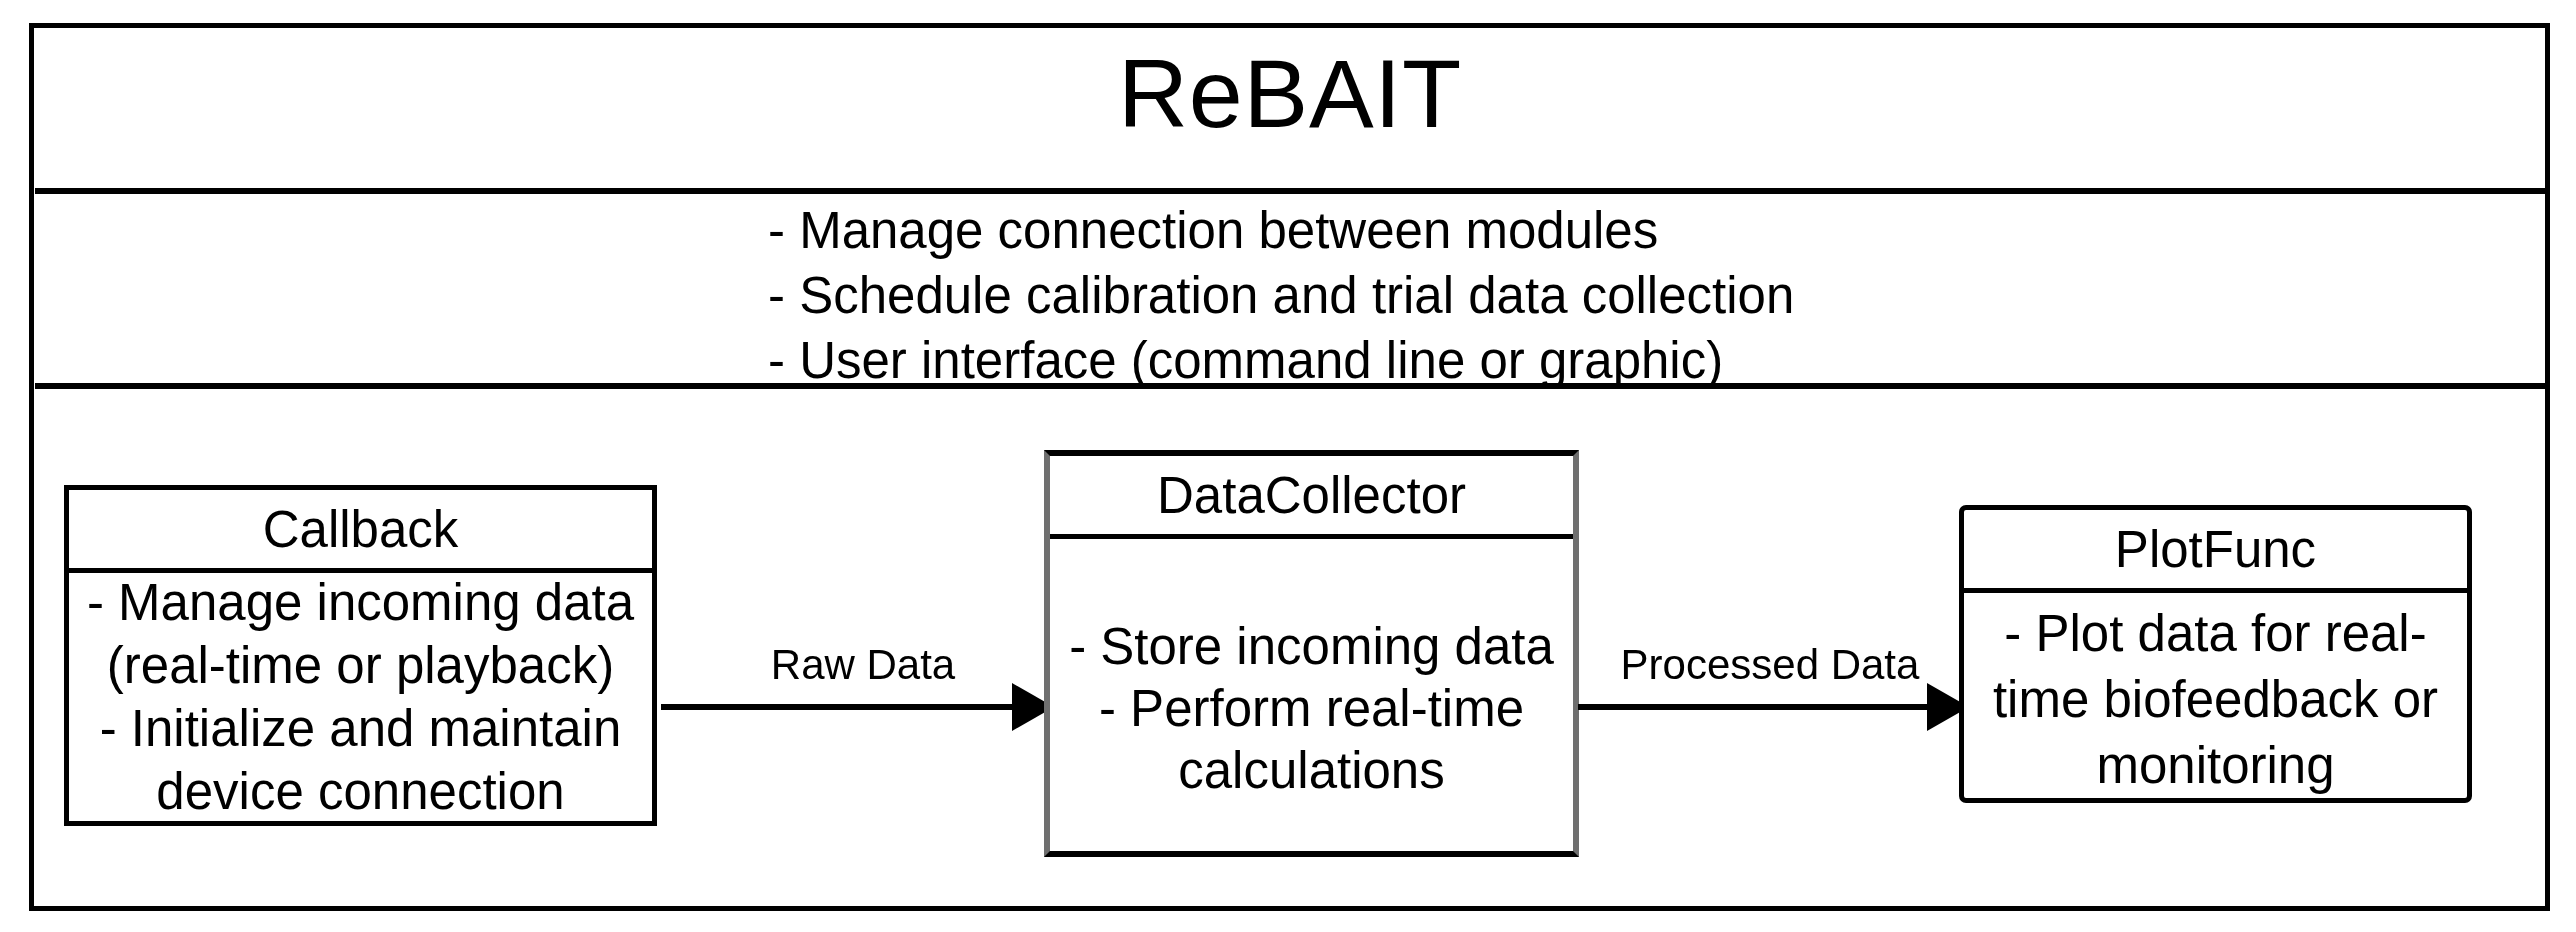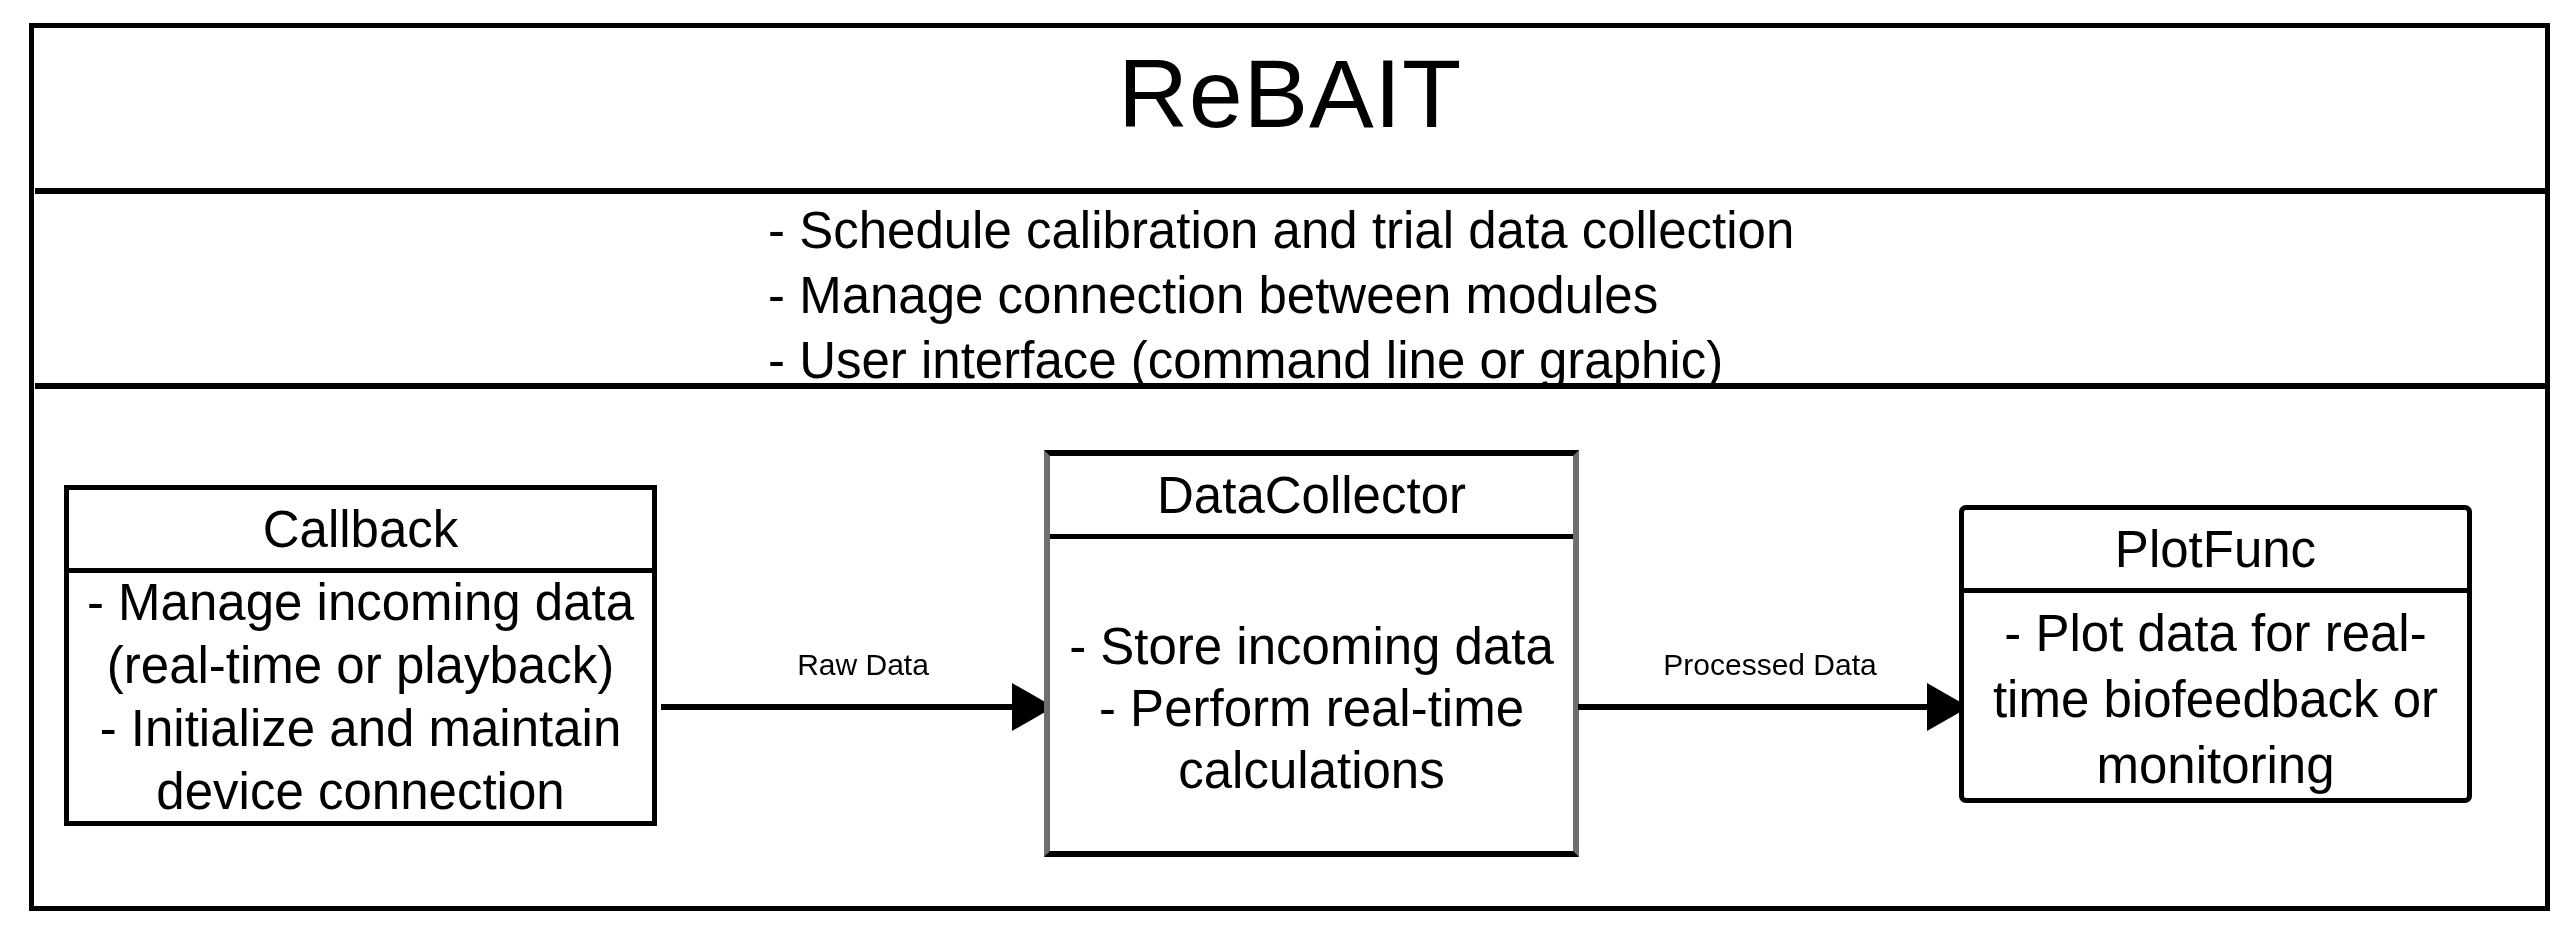"- Schedule calibration and trial" div { order: before "- Manage connection between modules" -> after "- Manage connection between modules" }
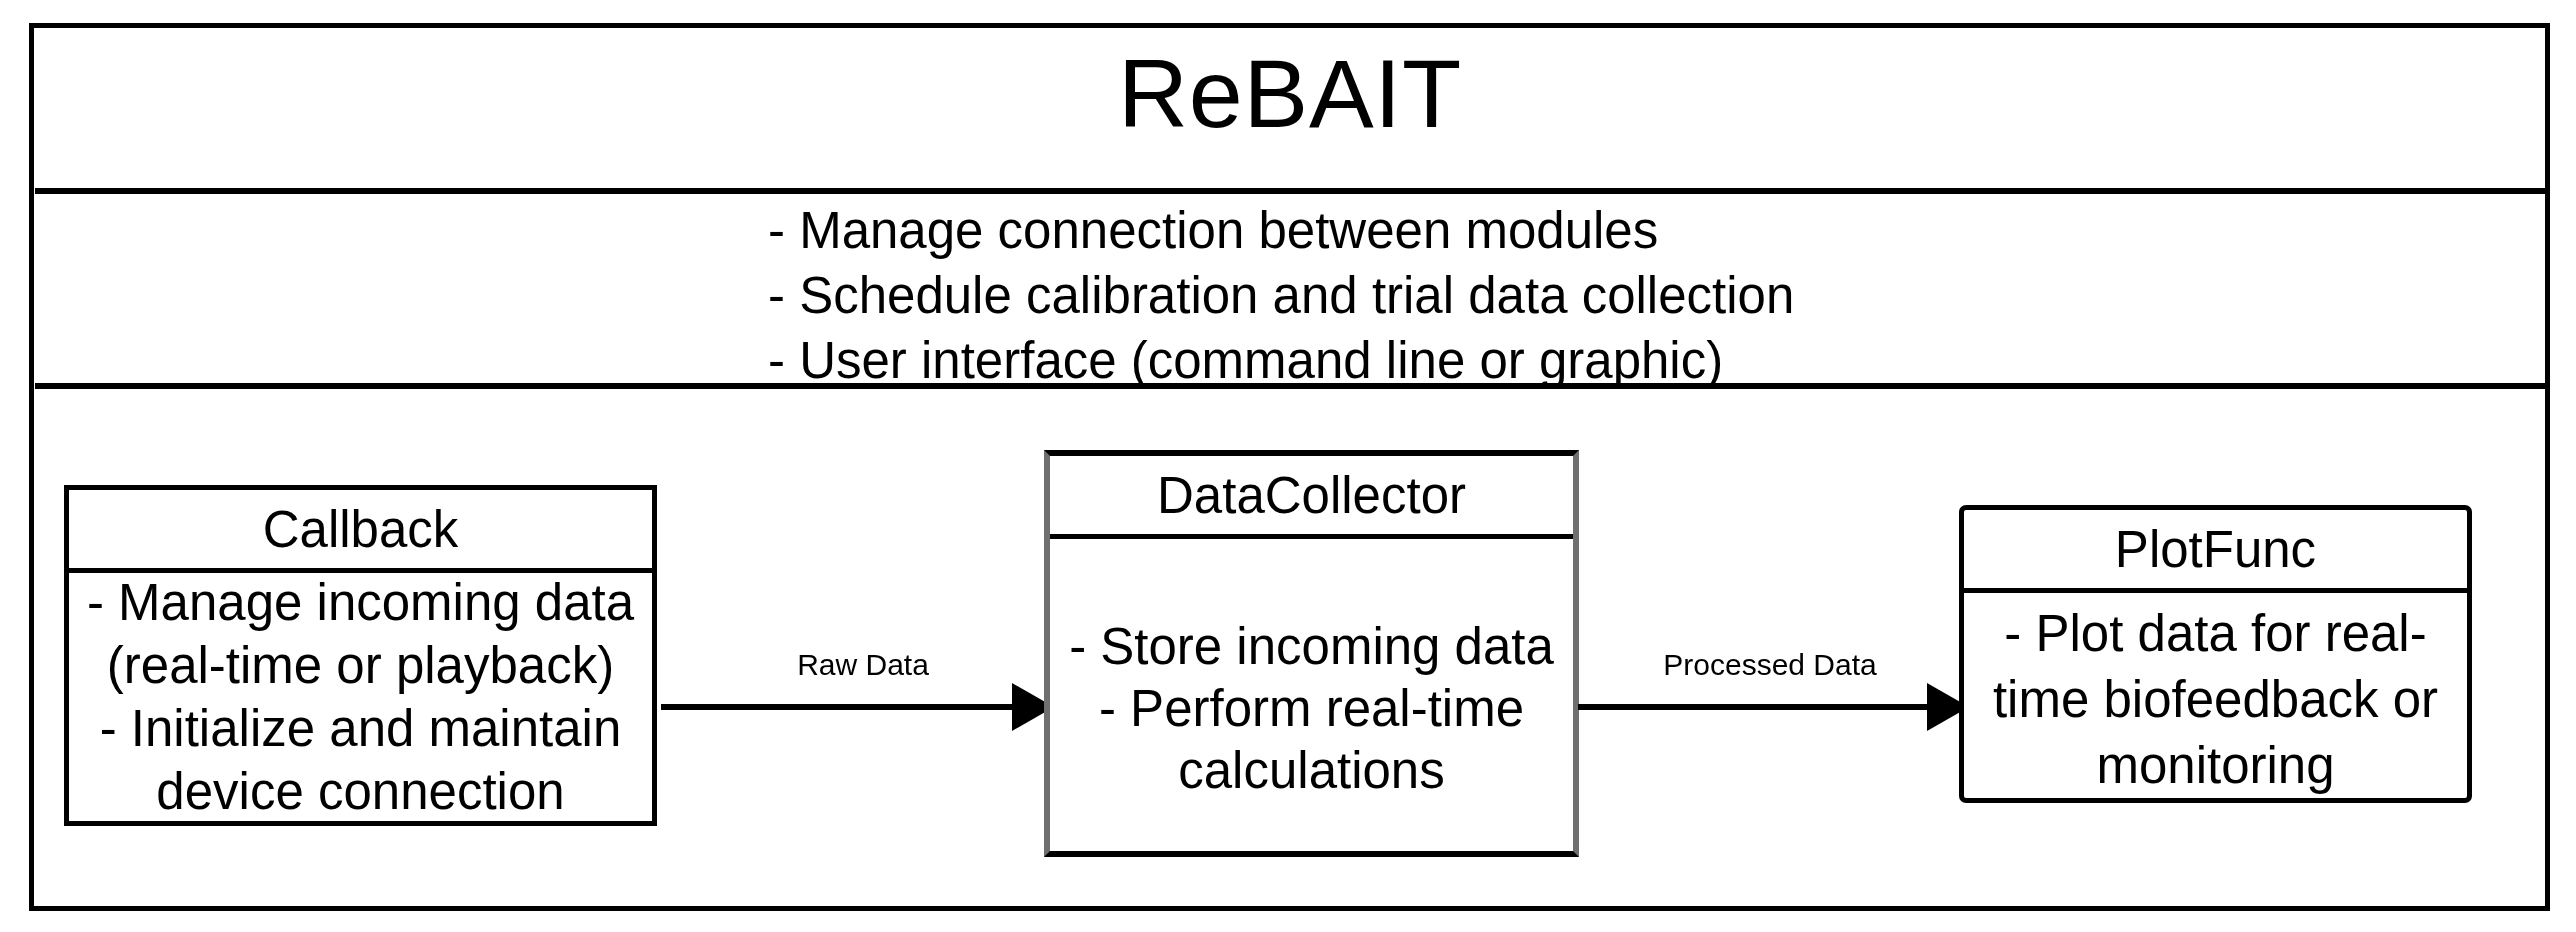"Raw Data" .arrow-label { font-size: 30px -> 42px }
